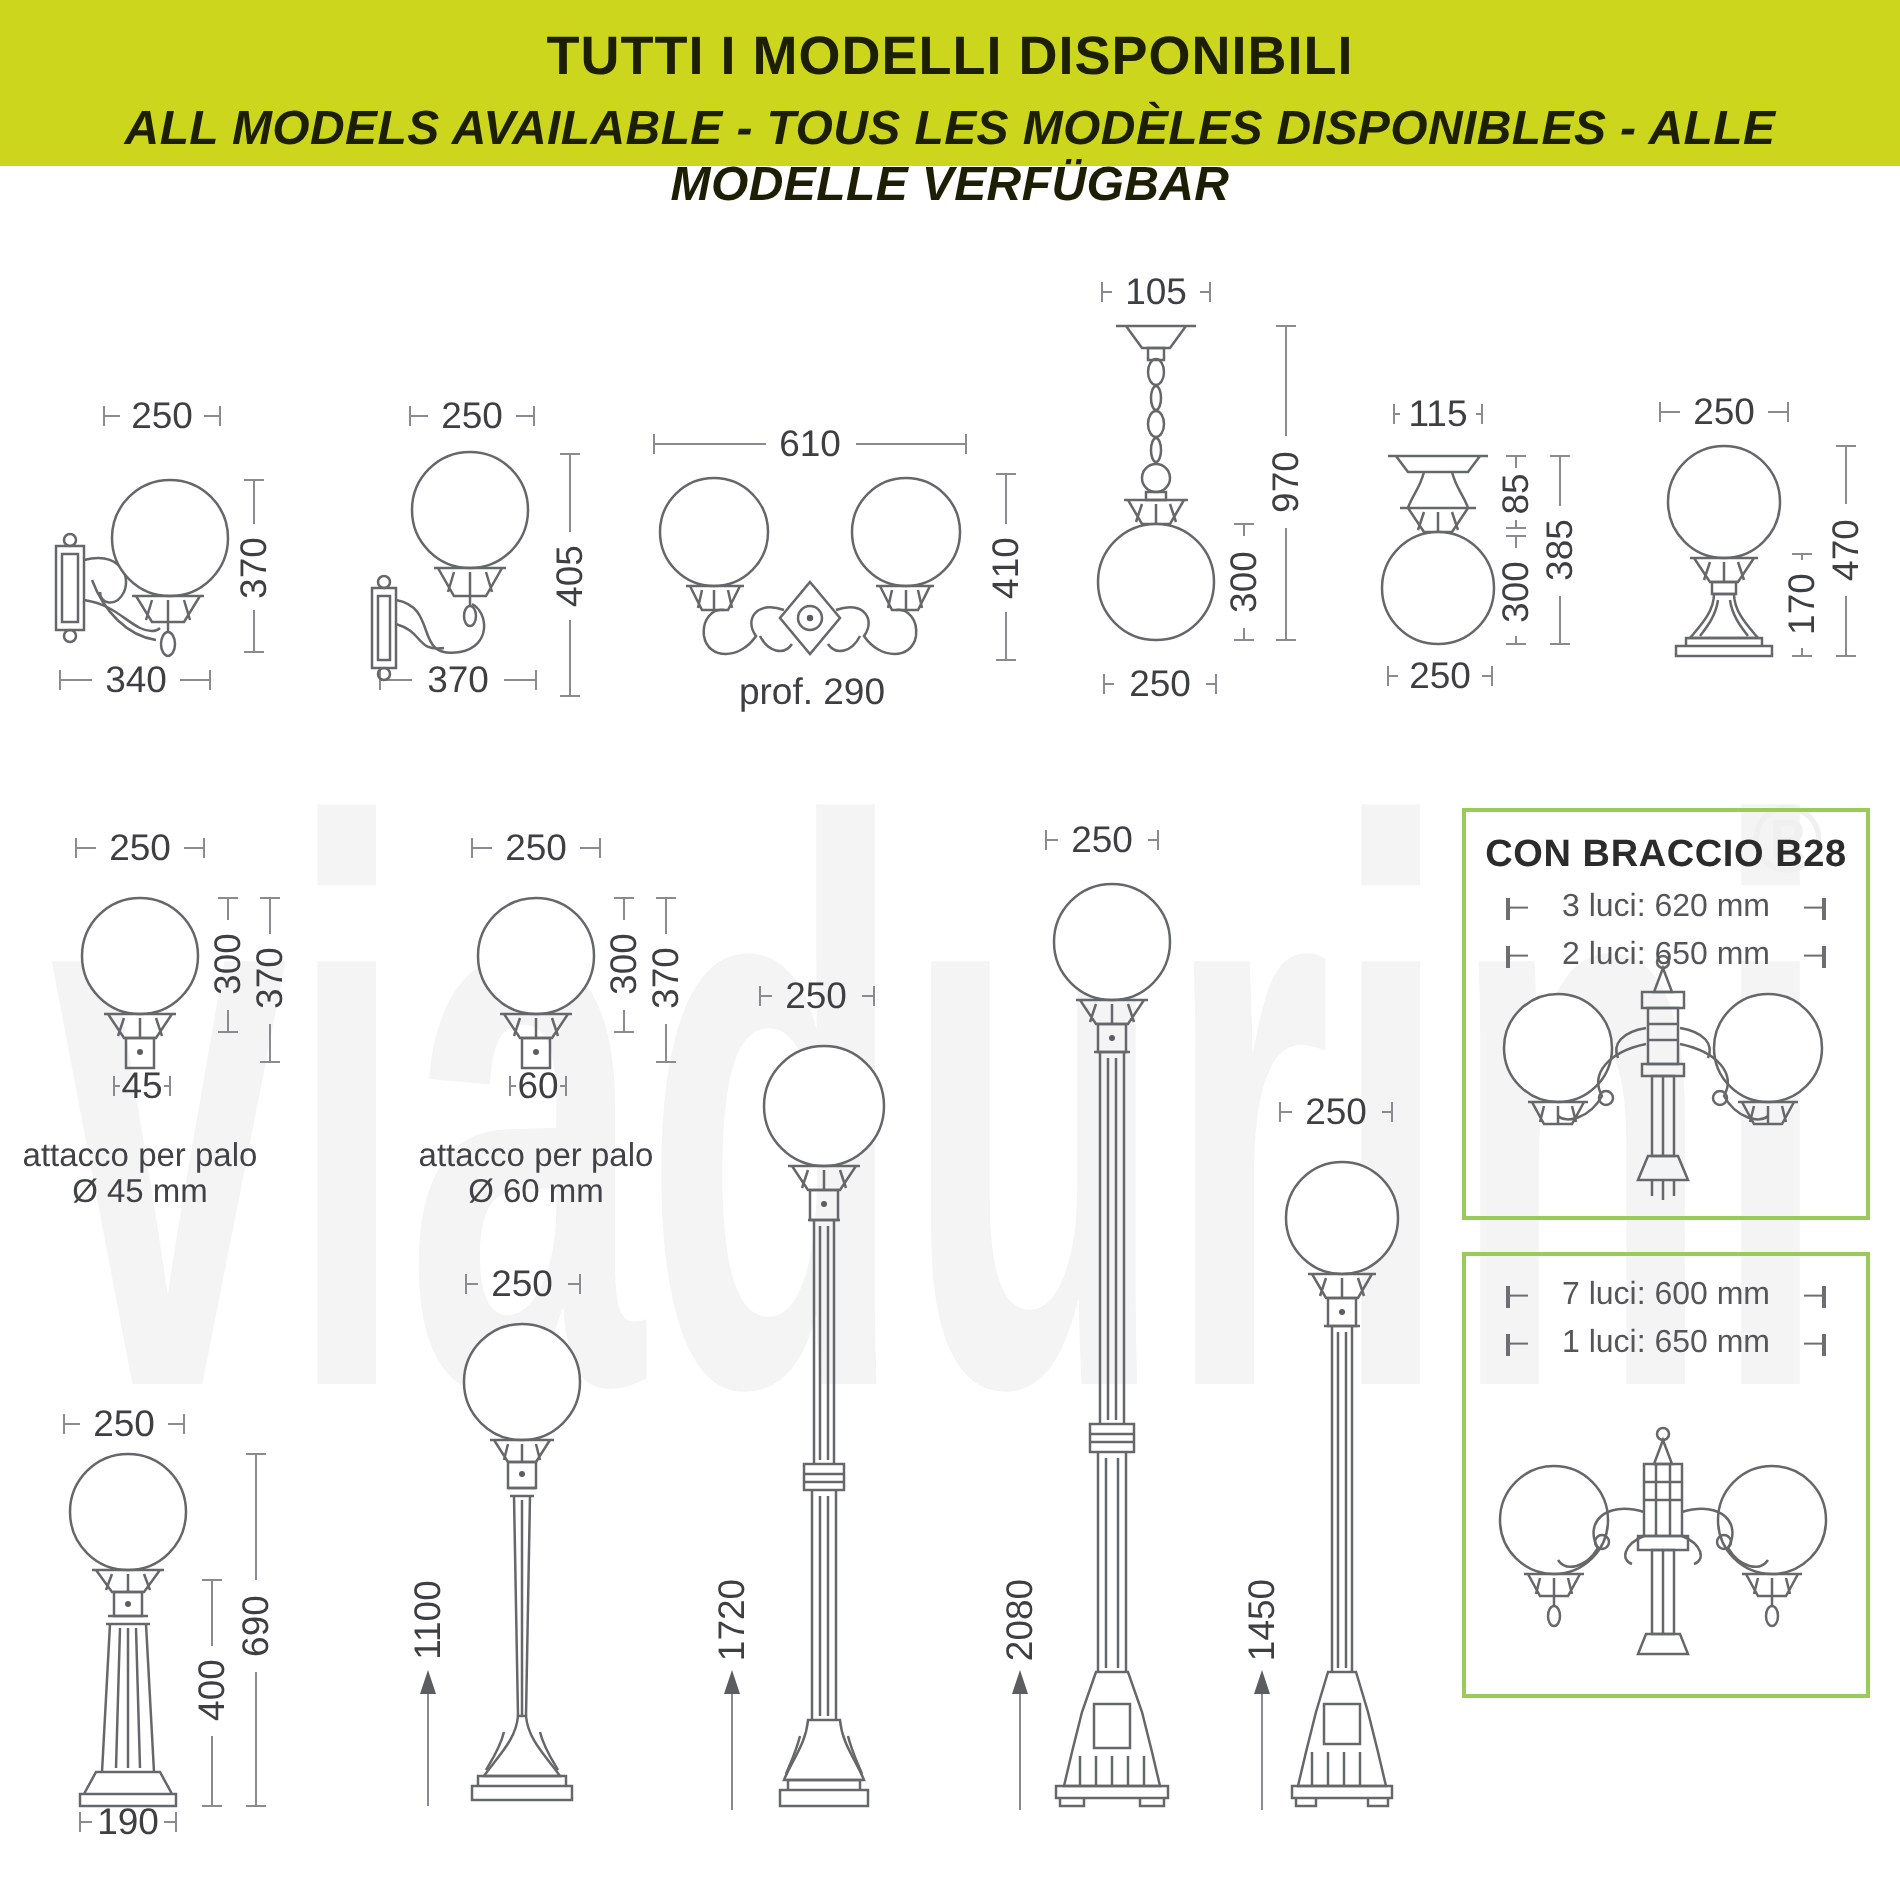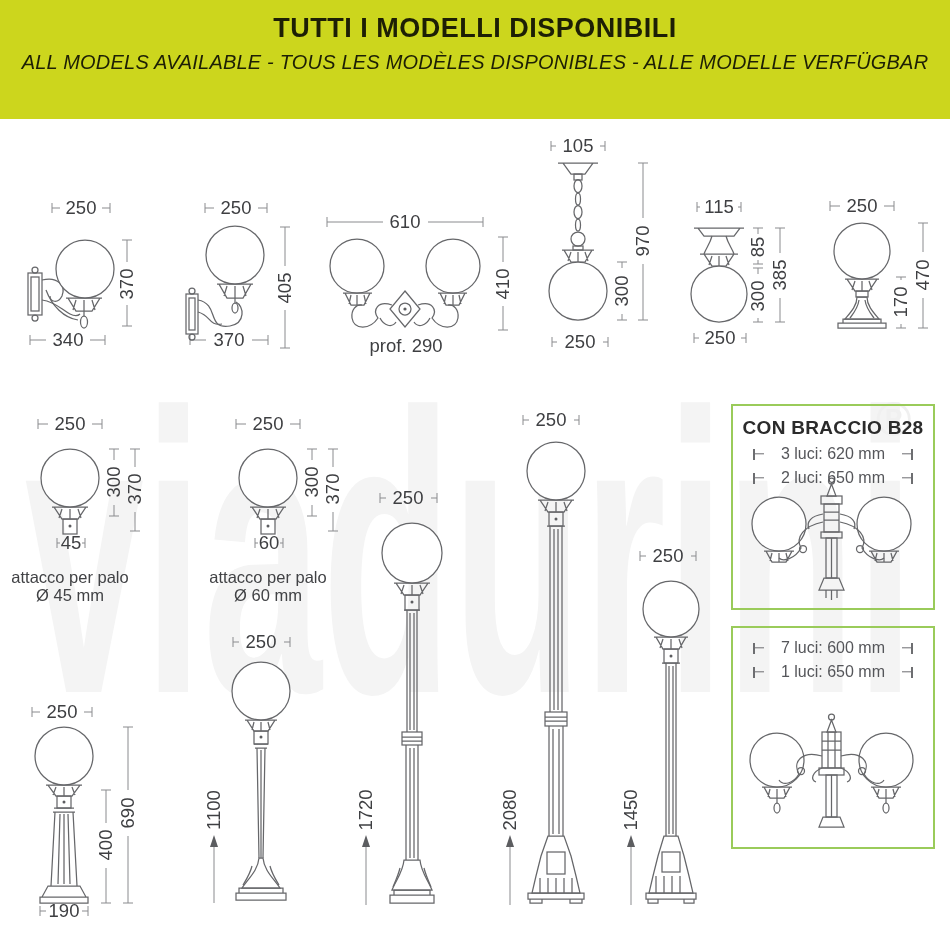"TUTTI I MODELLI DISPONIBILI" .banner { height: 119px -> 83px }
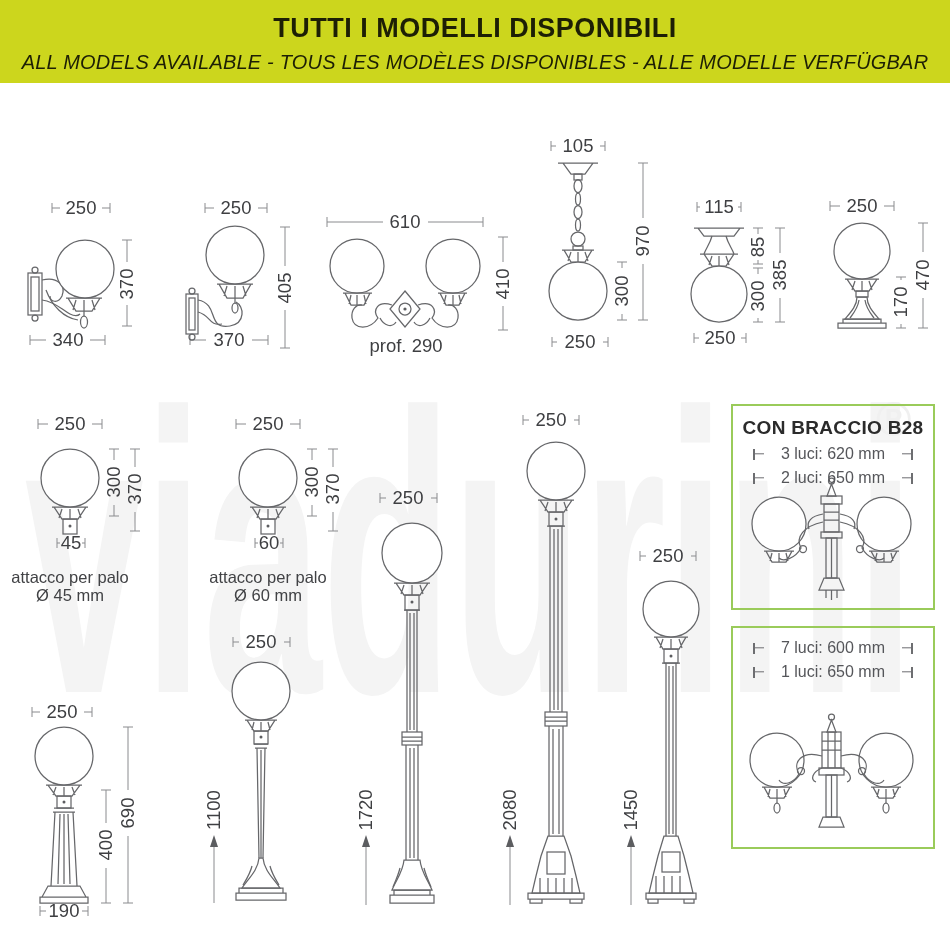"ALL MODELS AVAILABLE - TOUS" .banner .l2 { font-size: 20px -> 24px; font-weight: normal -> bold }
